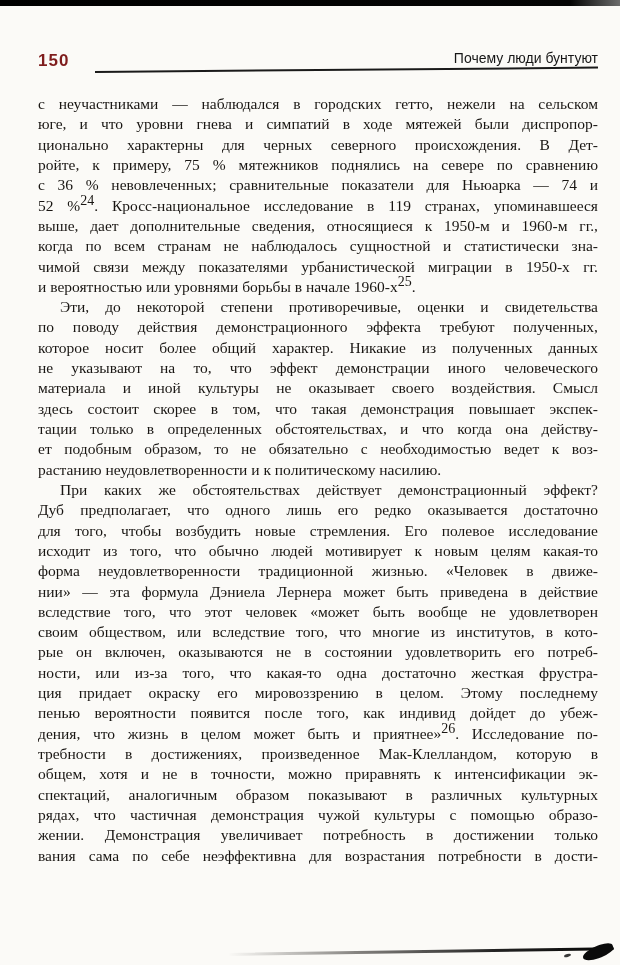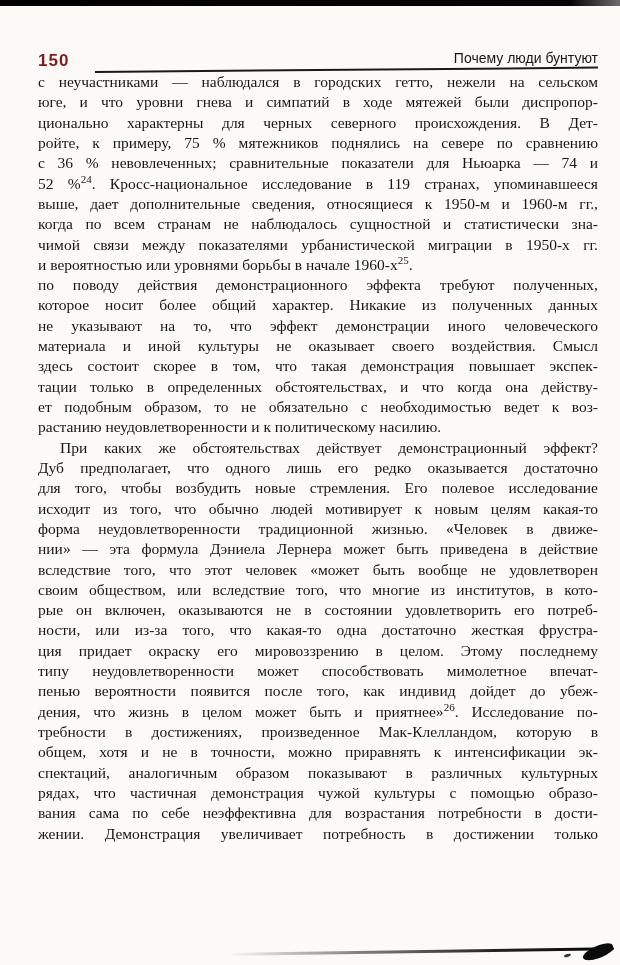"с неучастниками — наблюдался в" .text-block { top: 72px -> 94px }
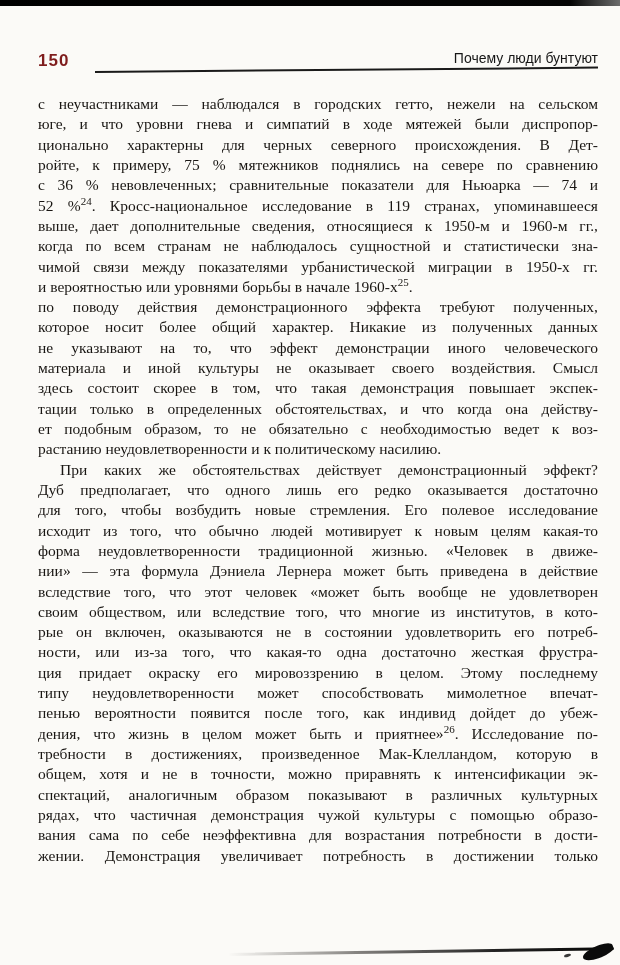"24" sup.fnref { font-size: 11px -> 14px }
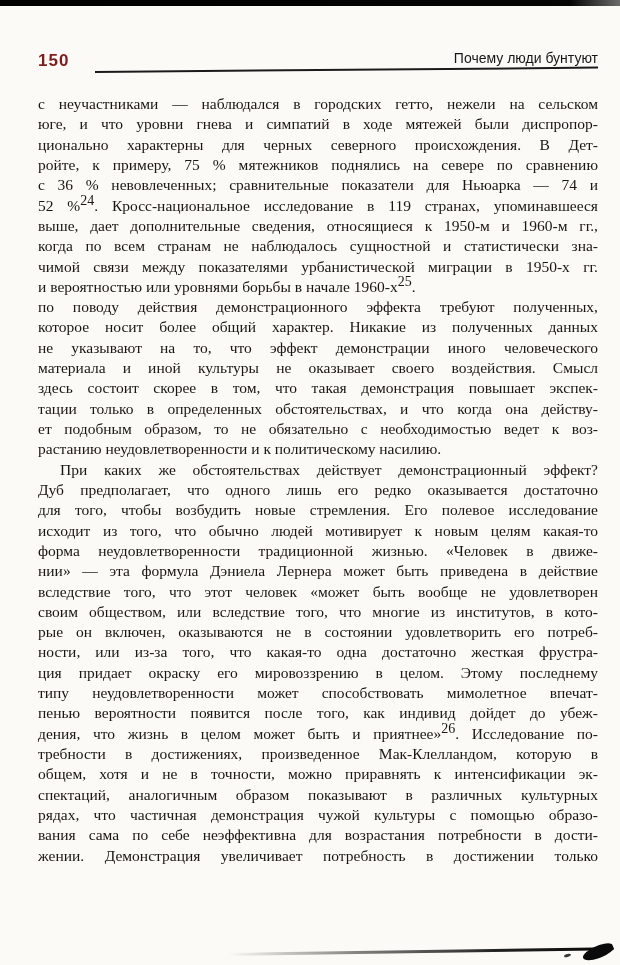"Эти, до некоторой степени" div.line { html: none -> <div>Эти, до некоторой степени противоречивые, оценки и свидетельства</div> }
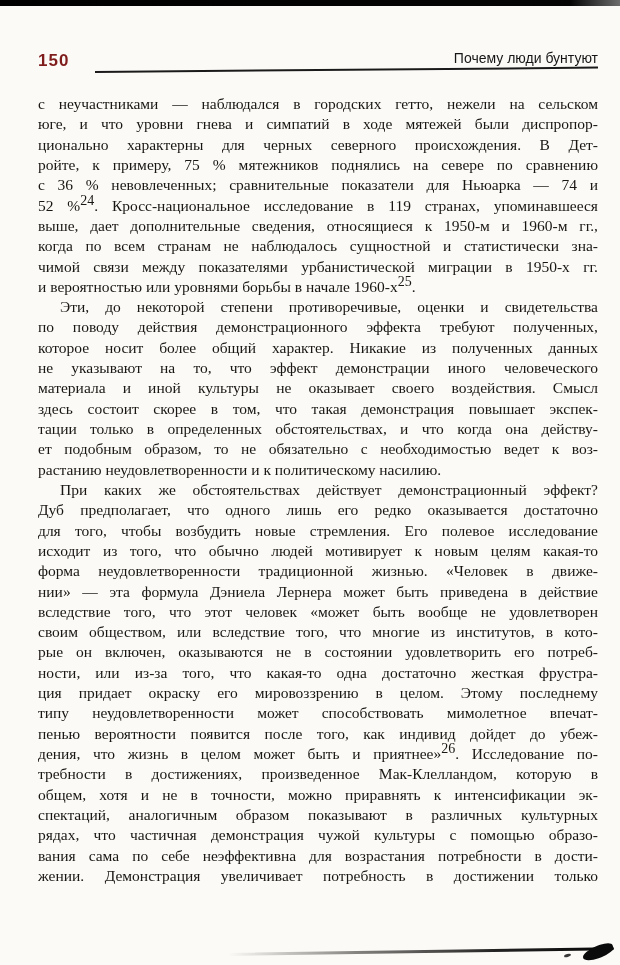"типу неудовлетворенности может" div.line { html: <div>типу неудовлетворенности может способствовать мимолетное впечат-</div> -> none }
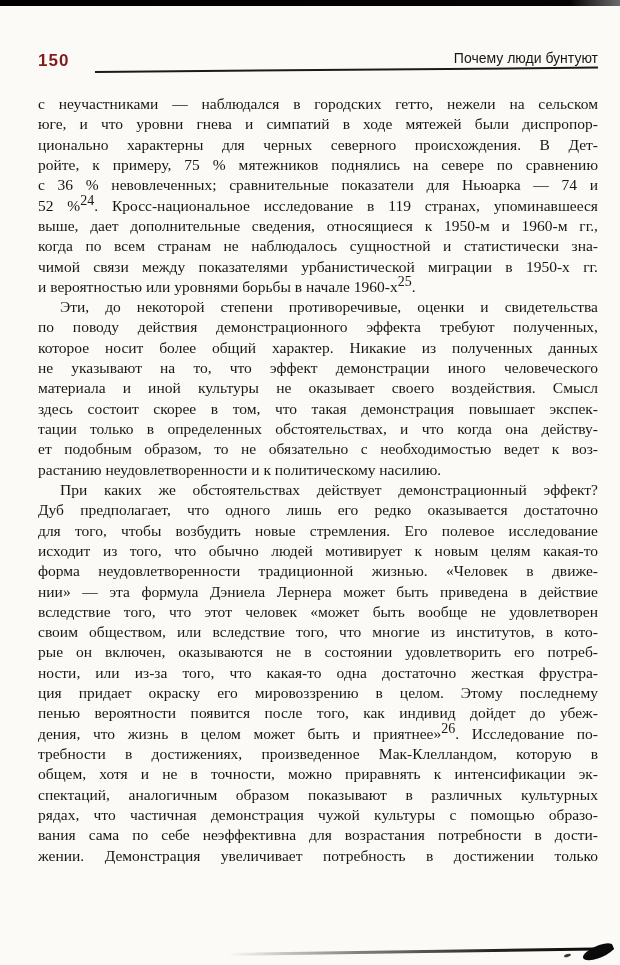"вания сама по себе неэффективна" div.line { order: before "жении. Демонстрация увеличивает" -> after "жении. Демонстрация увеличивает" }
